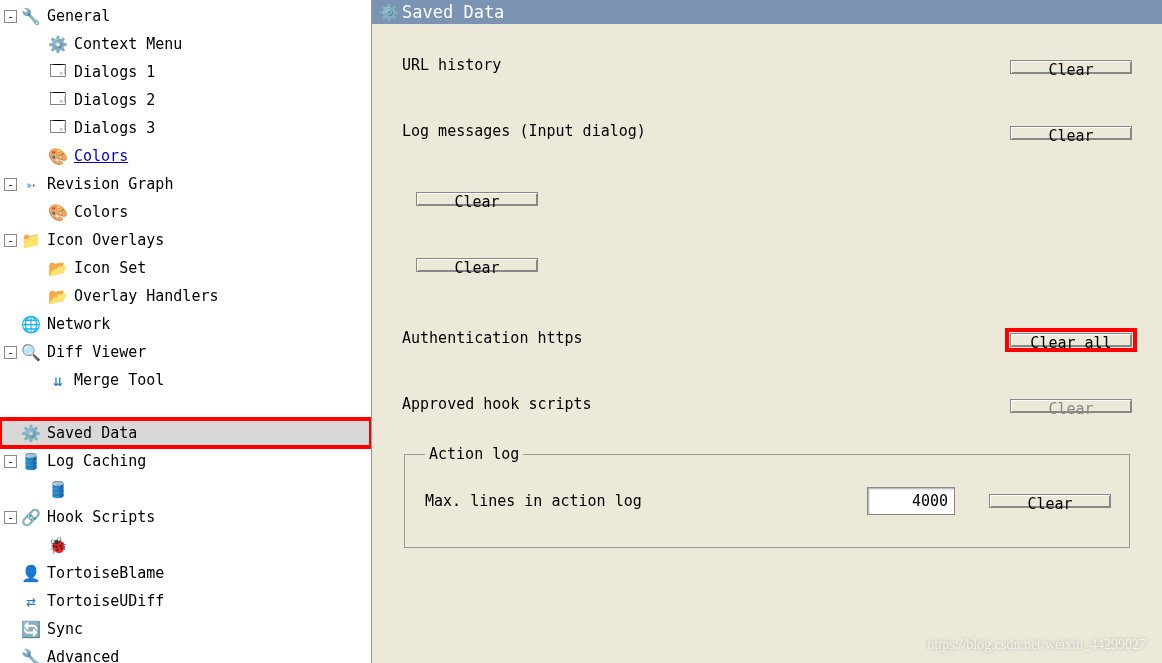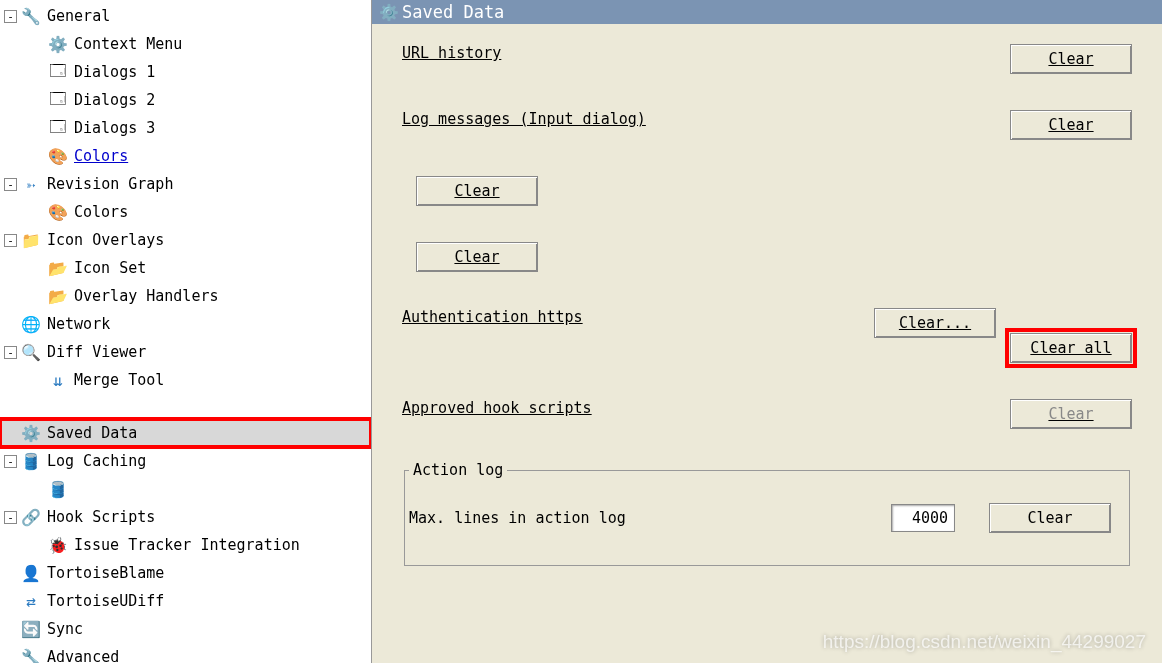"URL history" .row { align-items: flex-start -> flex-end; text-decoration: underline -> none }
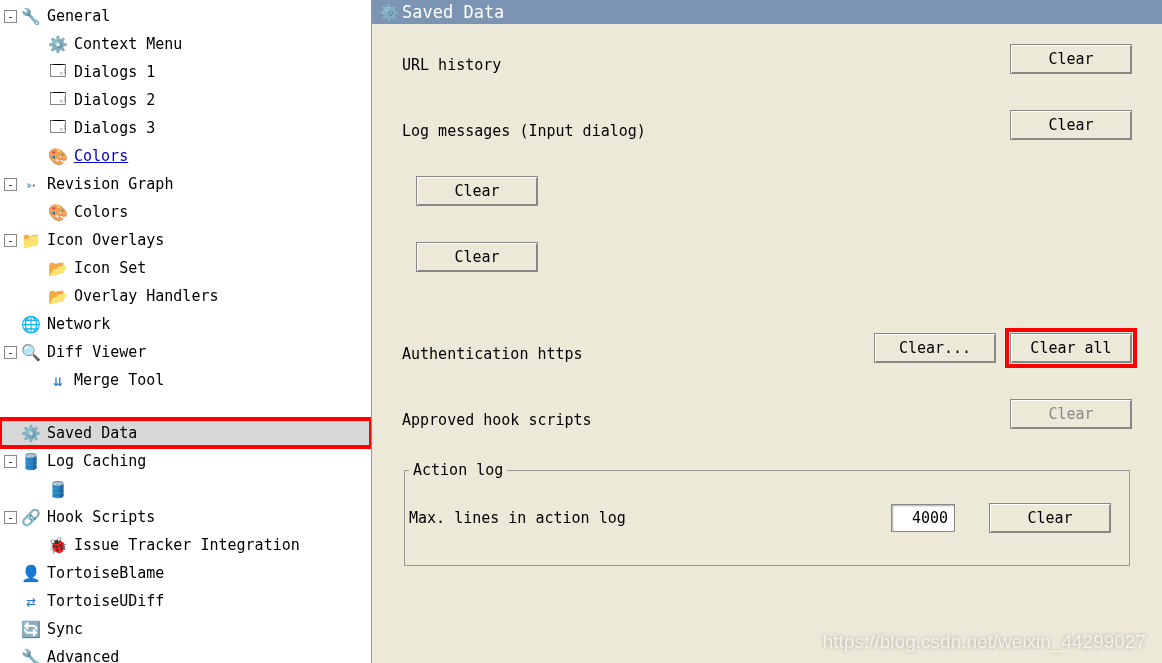"Clear" .btn { height: 30px -> 14px }
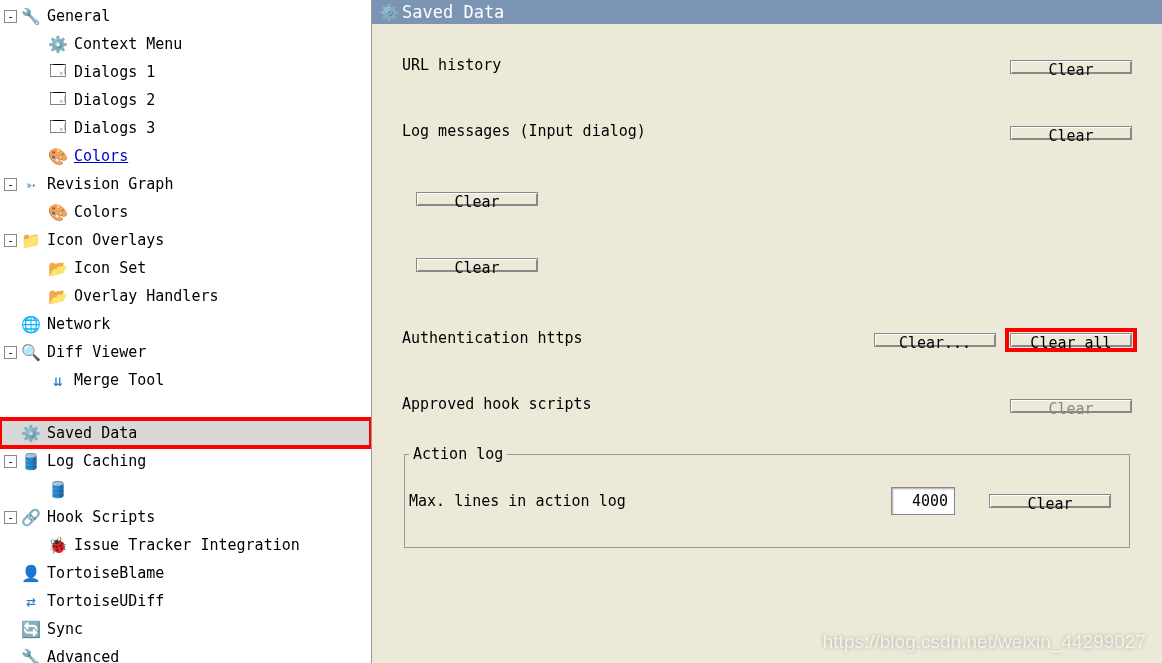"Clear..." button.btn { html: <button>Clear...</button> -> none }
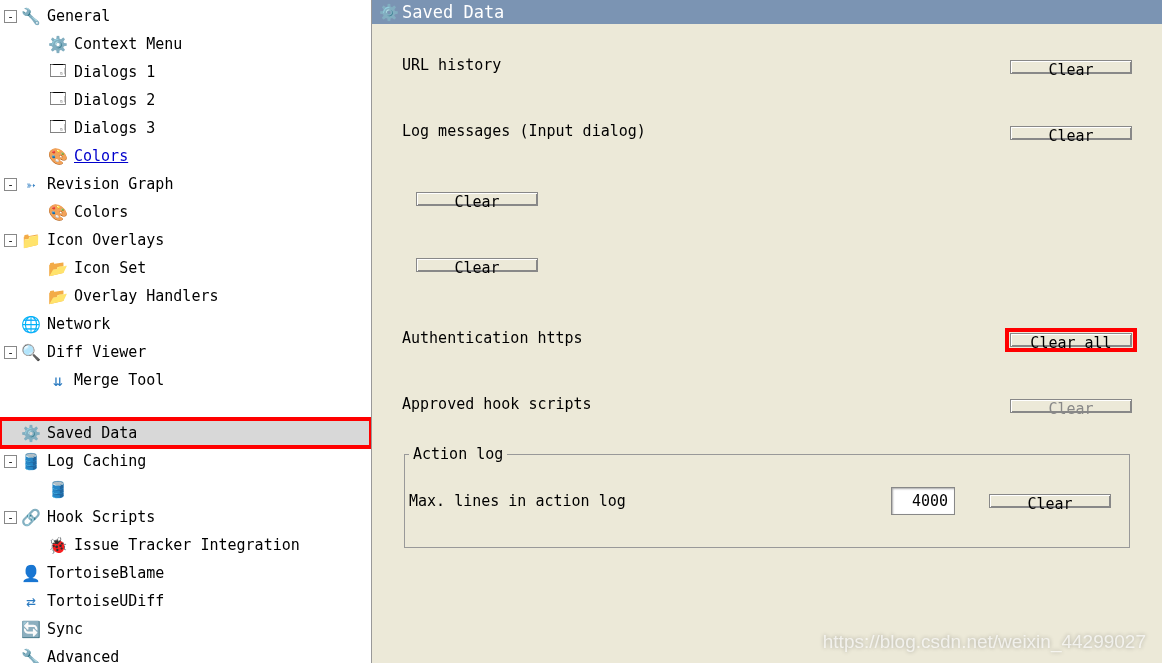"Action log" fieldset.action-log { padding: 24px 18px 32px 4px -> 24px 18px 32px 20px }
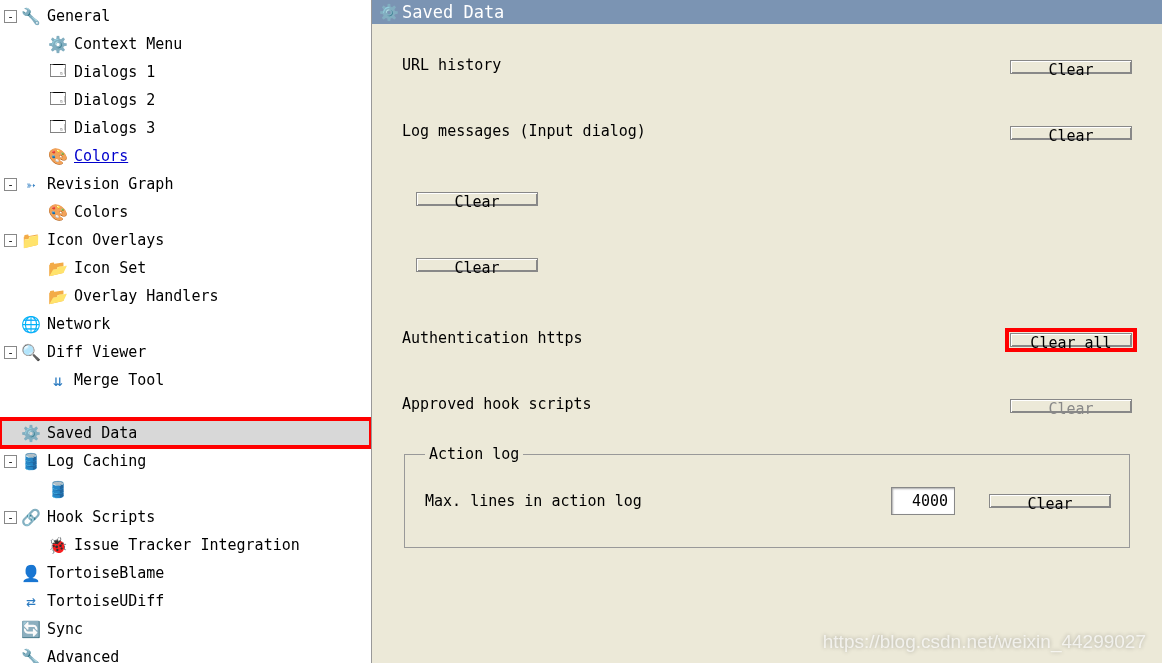"4000" .num-input { width: 64px -> 88px }
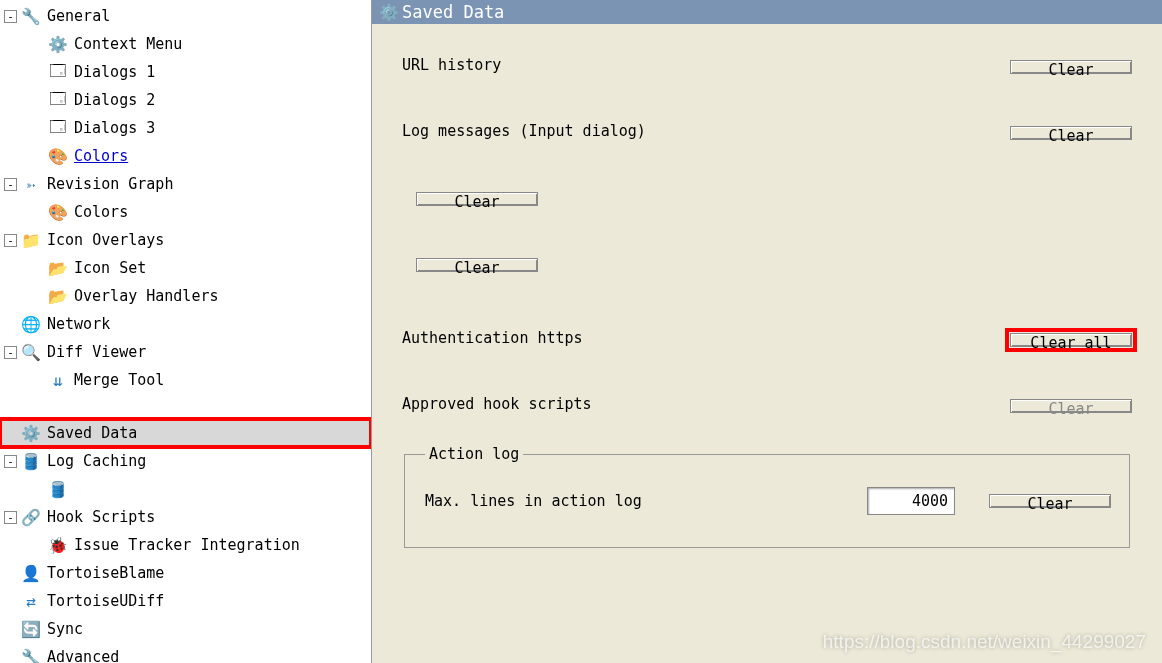"Issue Tracker Integration" span.tree-label { html: <span>Issue Tracker Integration</span> -> none }
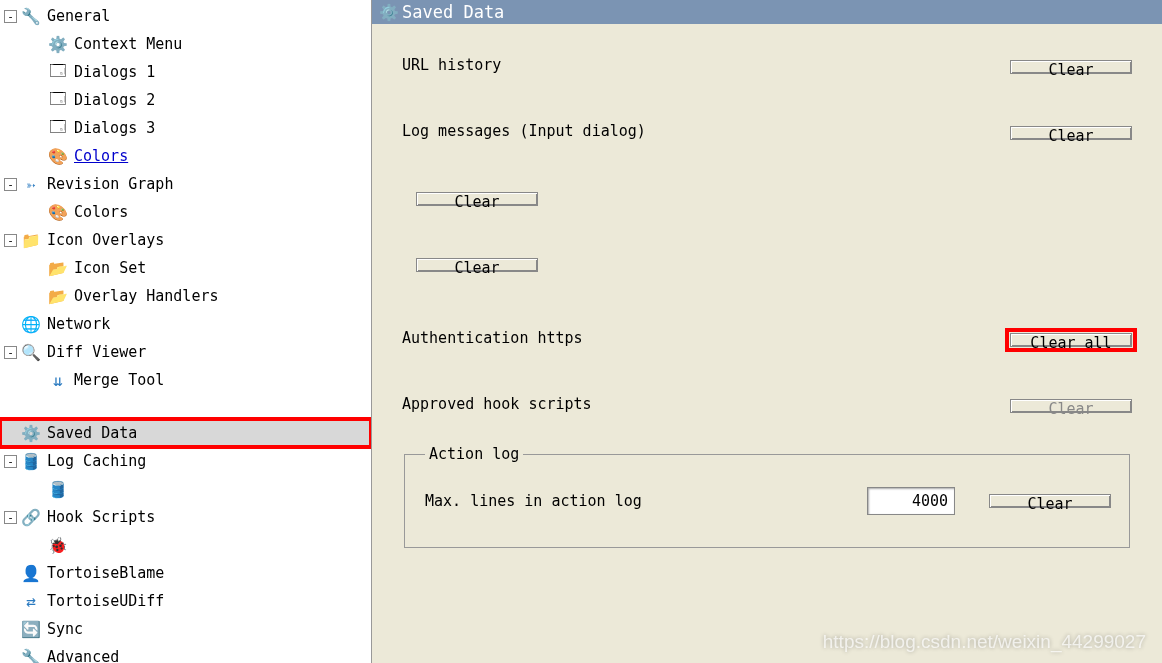"https://blog.csdn.net/weixin_44299027" .watermark { font-family: Liberation Sans, sans-serif -> Liberation Serif, serif; font-size: 19px -> 14px }
